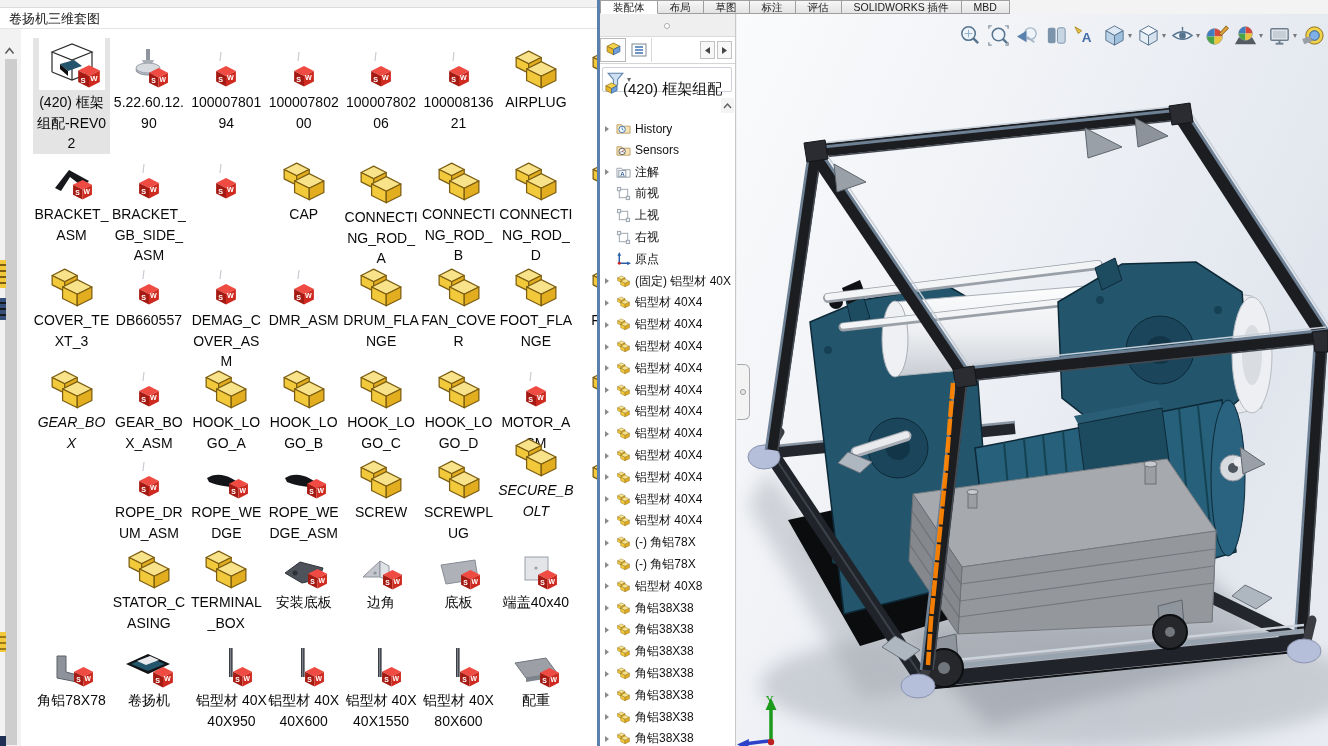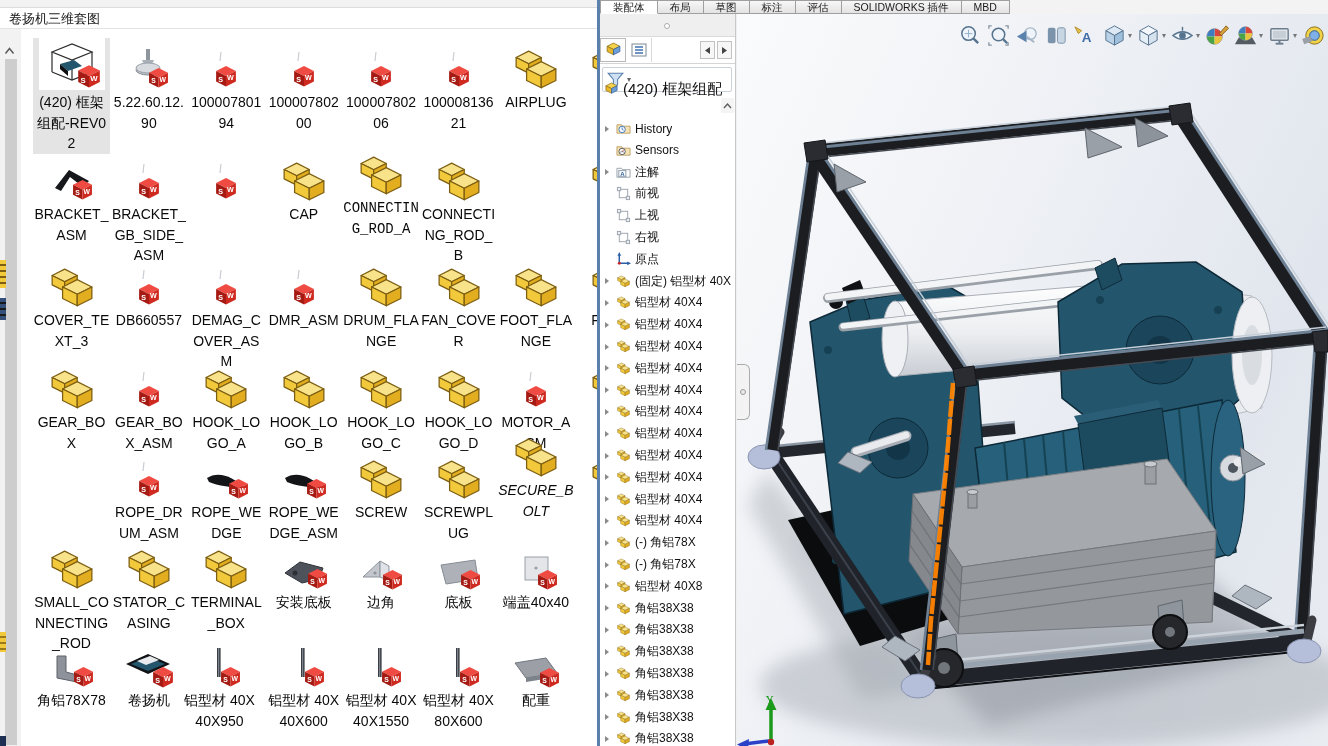"CONNECTING_ROD_A" div.tile { font-family: Liberation Mono, monospace -> none; top: 115px -> 124px }
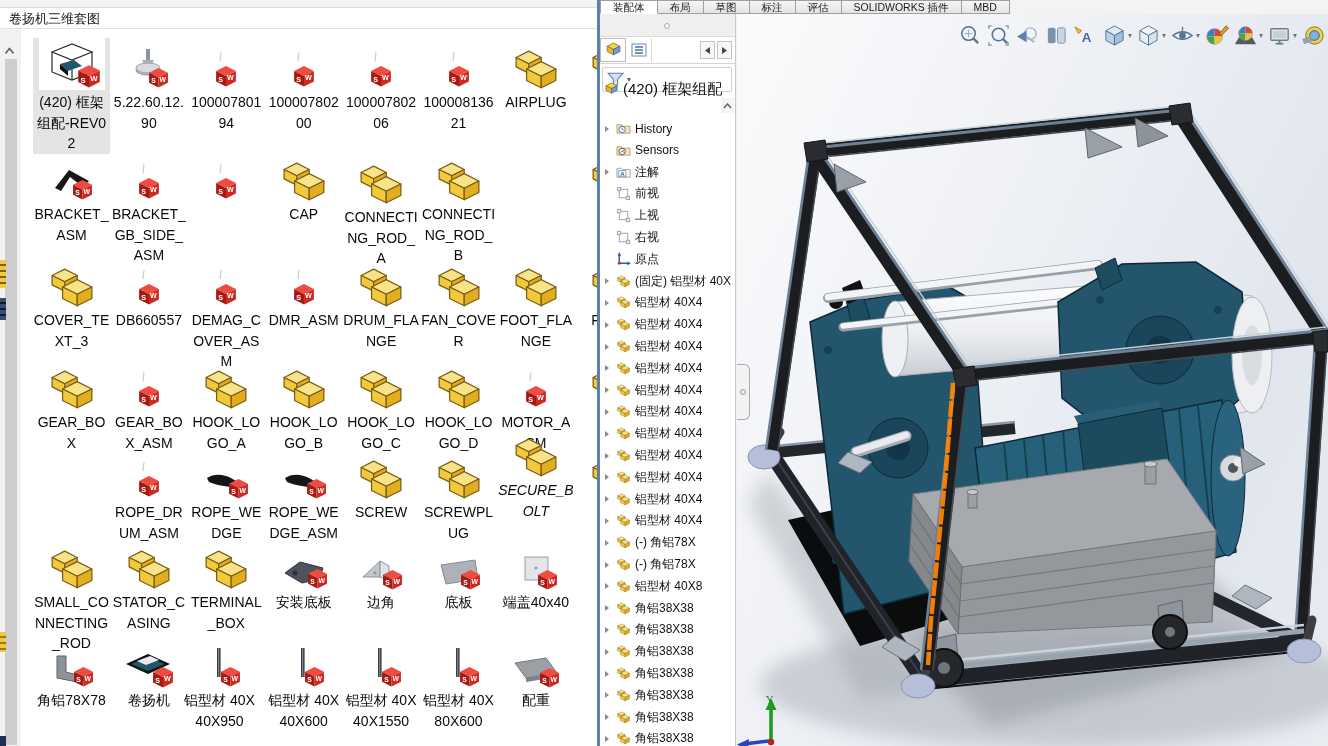"CONNECTING_ROD_D" div.tile { html: none -> <div> <div> <svg> <g> <polygon></polygon> <polygon></polygon> <polygon></polygon> <polygon></polygon> <polygon></polygon> <polygon></polygon> </g> </svg> </div> <div>CONNECTING_ROD_D</div> </div> }
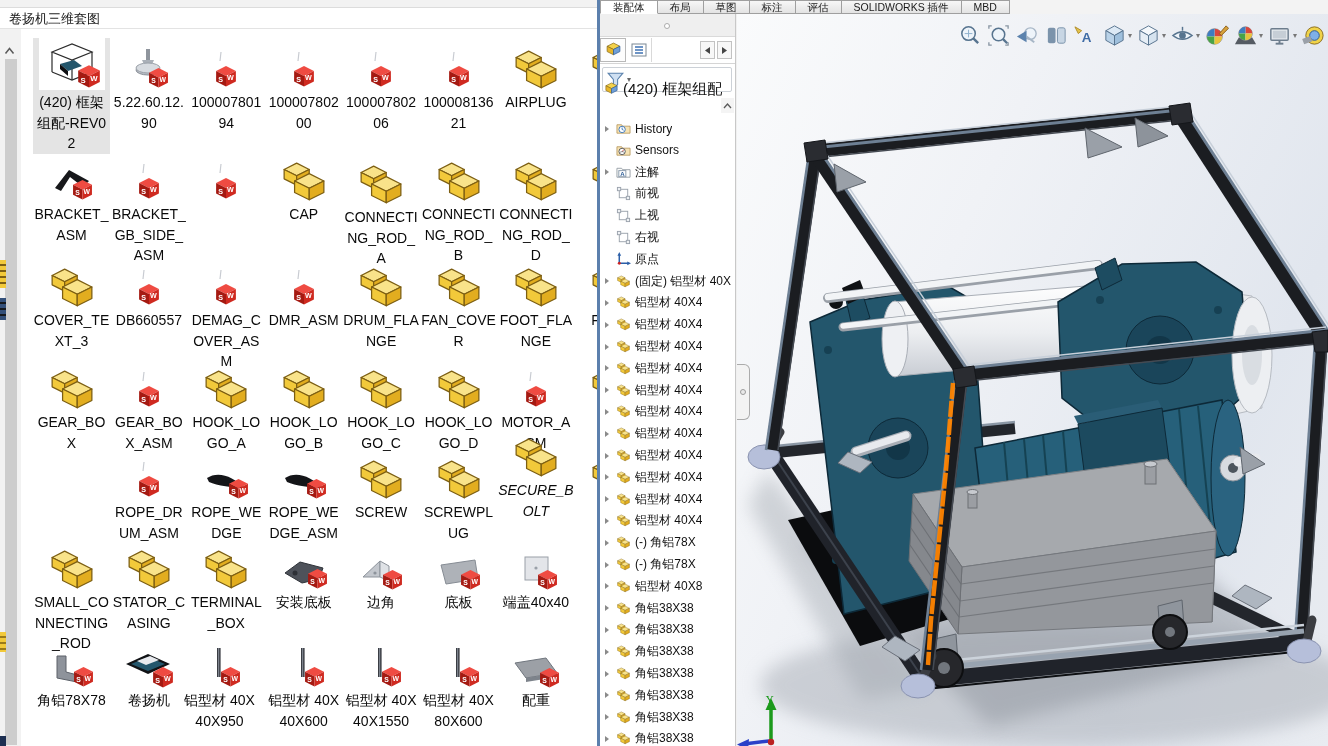"GEAR_BOX" div.tile { font-style: none -> italic }
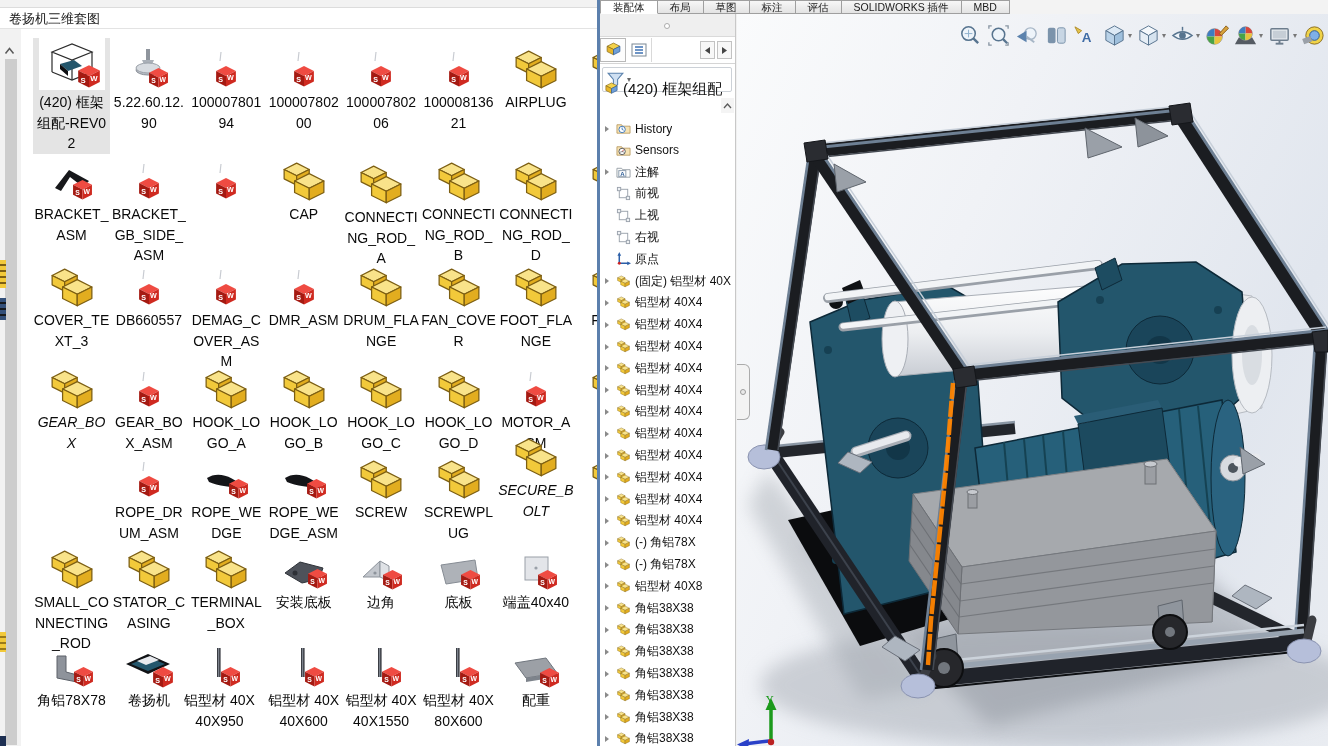"SMALL_CONNECTING_ROD" div.tile { html: <div> <div> <svg> <g> <polygon></polygon> <polygon></polygon> <polygon></polygon> <polygon></polygon> <polygon></polygon> <polygon></polygon> </g> </svg> </div> <div>SMALL_CONNECTING_ROD</div> </div> -> none }
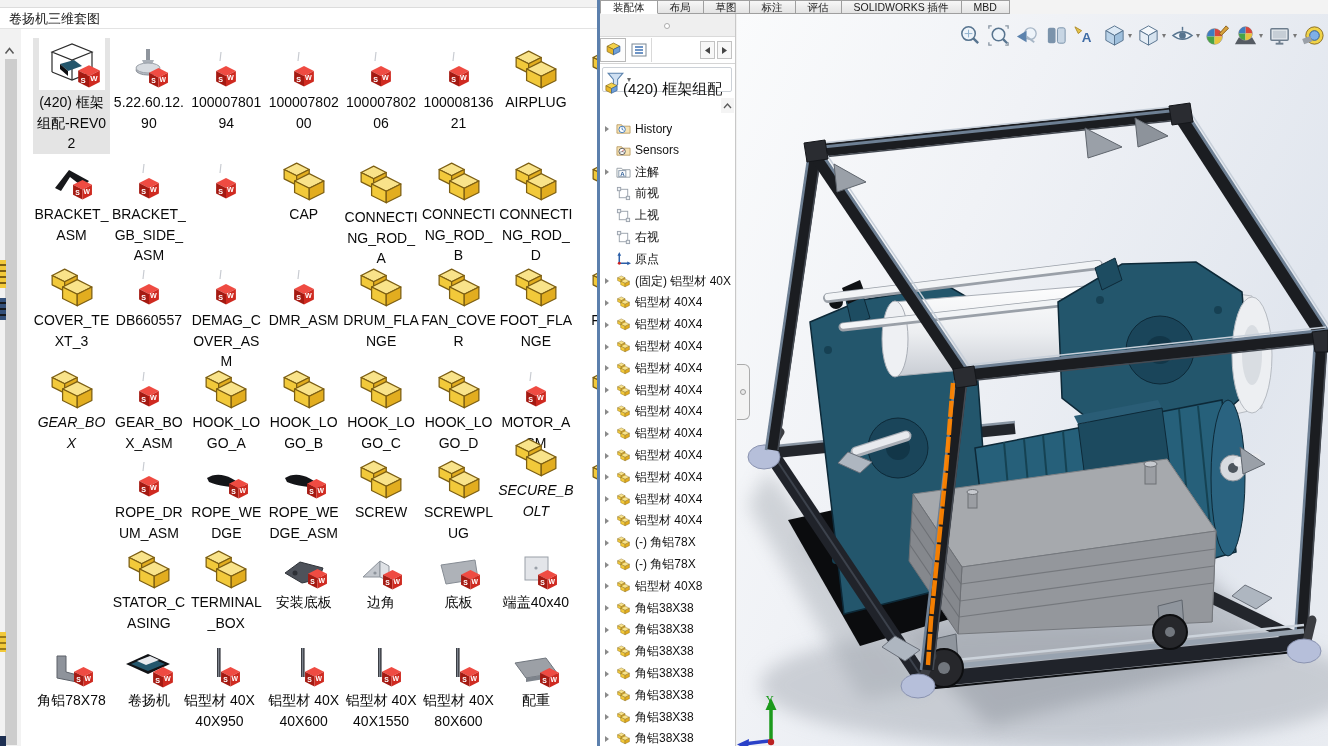"铝型材 40X40X950" div.tile { left: 160px -> 172px }
